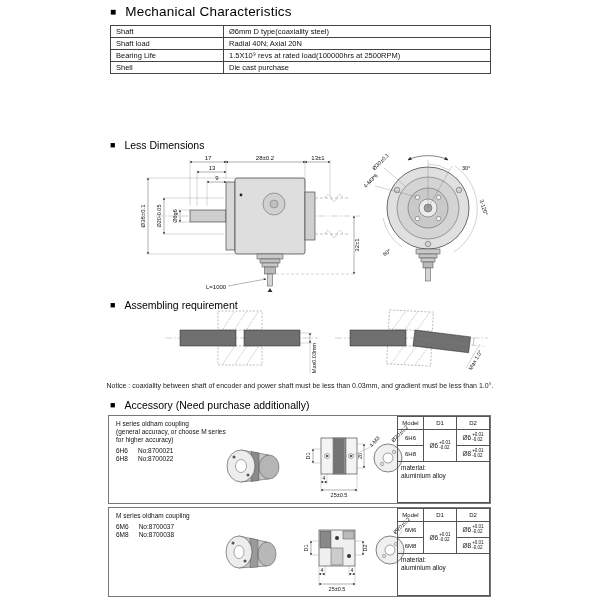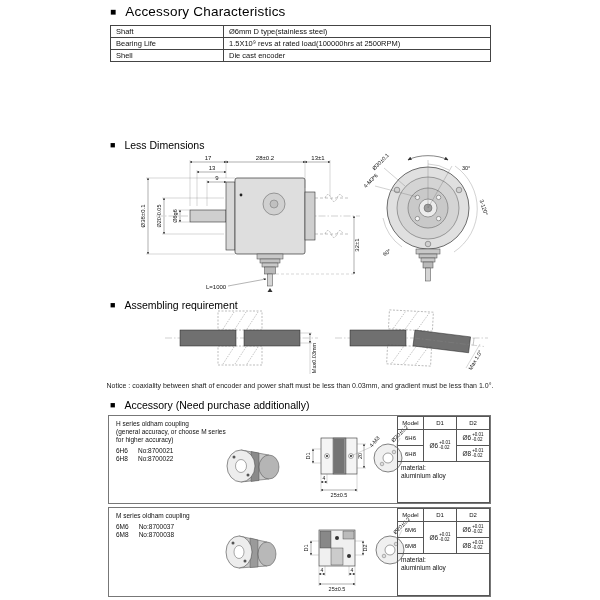"Accessory Characteristics" span { text: Accessory -> Mechanical }
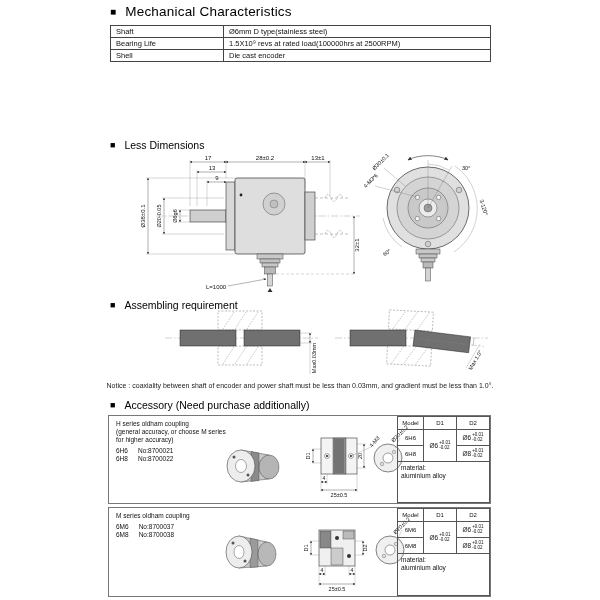"Ø6mm D type(stainless steel)" td { text: stainless -> coaxiality }
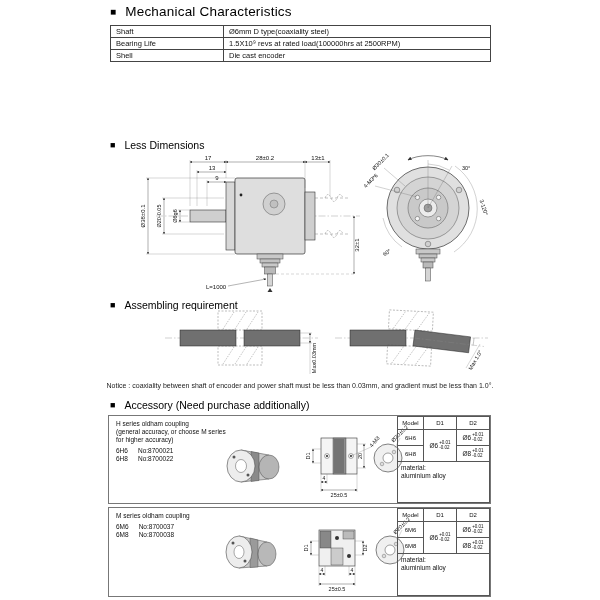"Shaft load" tr { html: none -> <tr> <td>Shaft load</td> <td>Radial 40N; Axial 20N</td> </tr> }
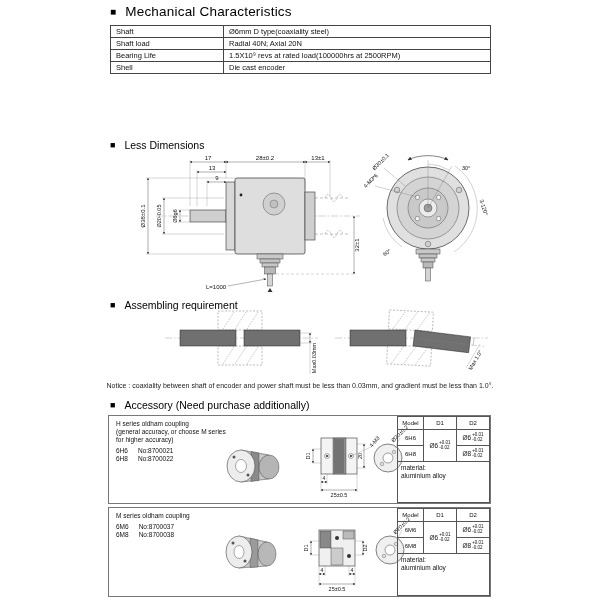"Die cast encoder" td { text: encoder -> purchase }
